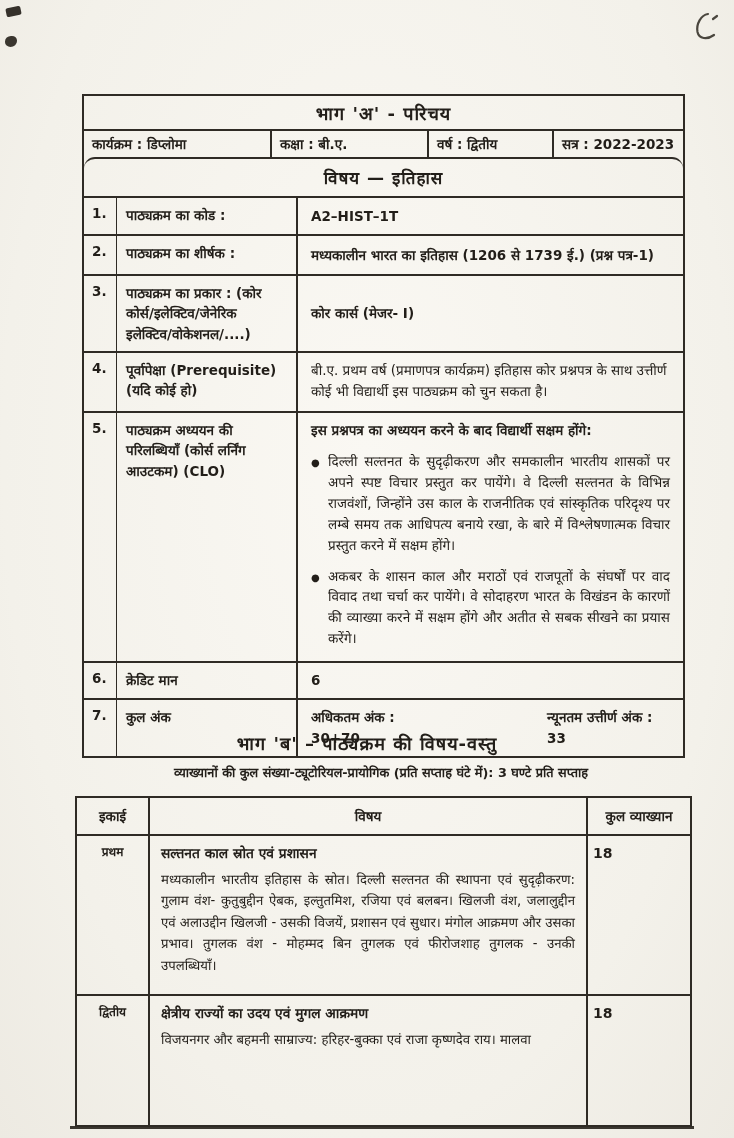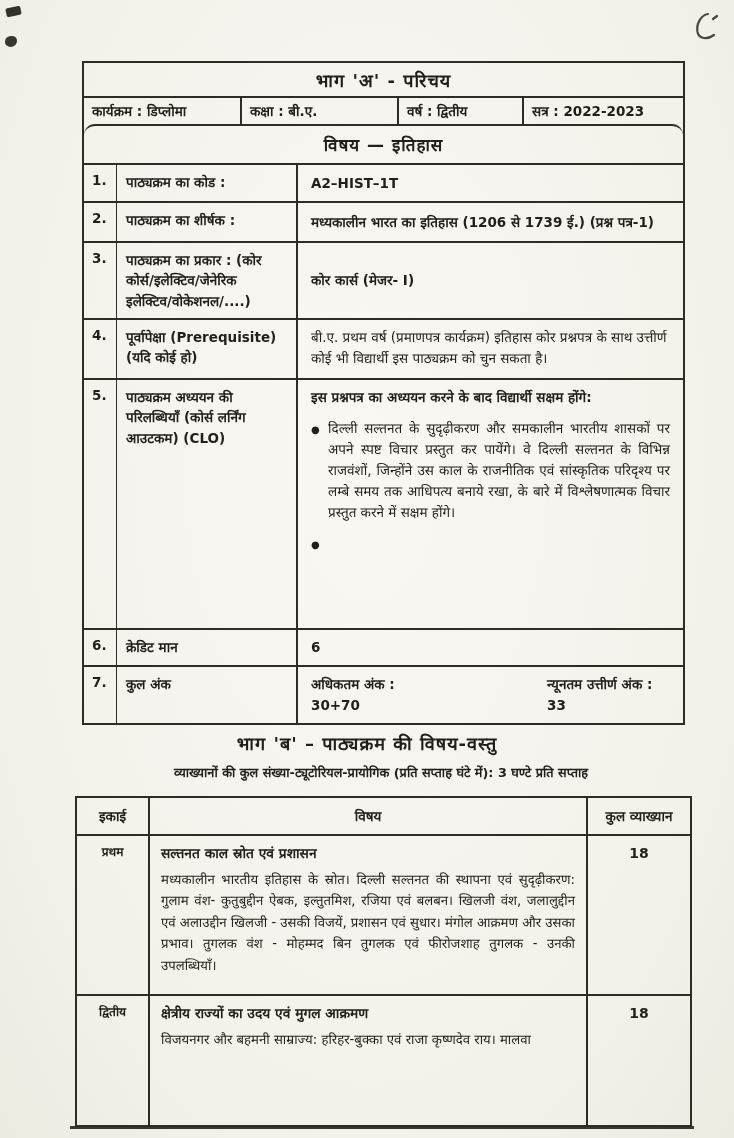"भाग 'अ' - परिचय" .tableA { top: 61px -> 94px }
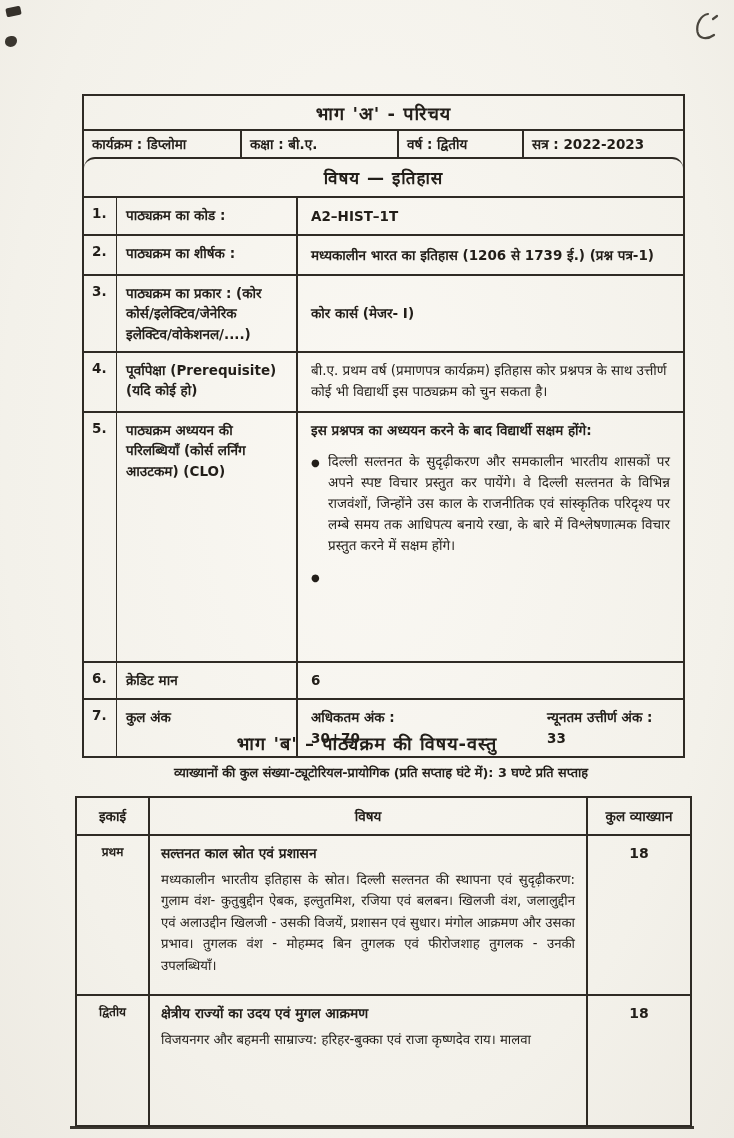"कार्यक्रम : डिप्लोमा" .pc1 { width: 158px -> 188px }
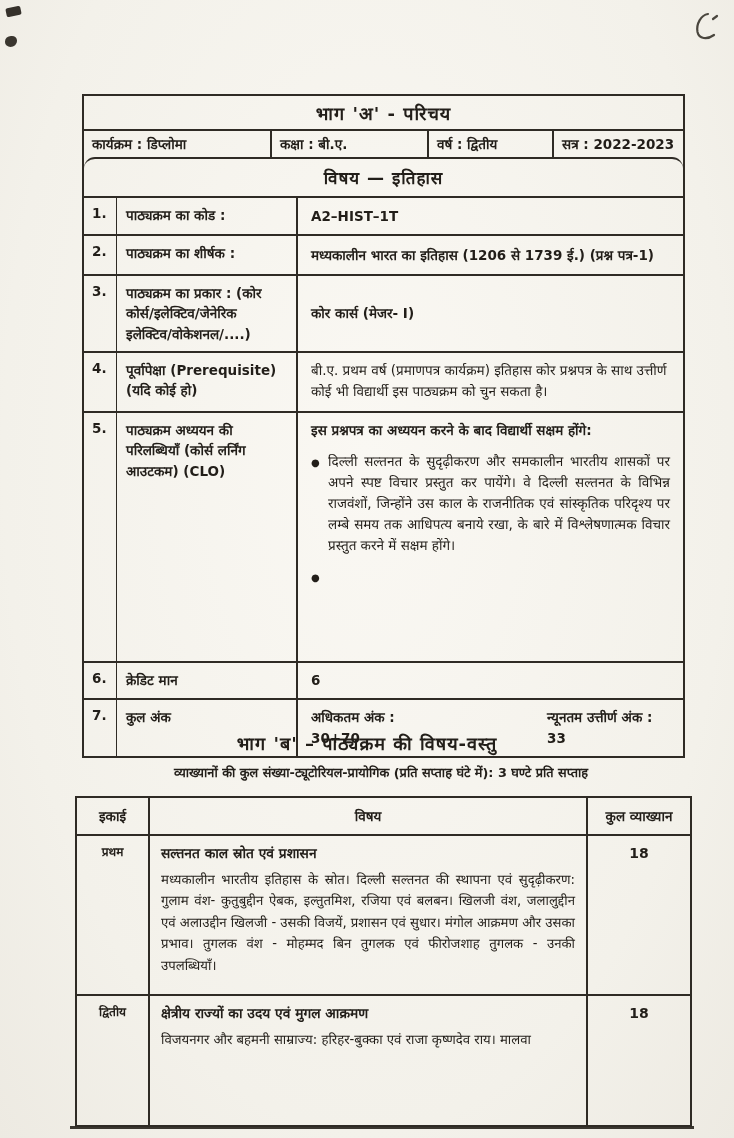"अकबर के शासन काल और" span { html: none -> <span>अकबर के शासन काल और मराठों एवं राजपूतों के संघर्षों पर वाद विवाद तथा चर्चा कर पायेंगे। वे सोदाहरण भारत के विखंडन के कारणों की व्याख्या करने में सक्षम होंगे और अतीत से सबक सीखने का प्रयास करेंगे।</span> }
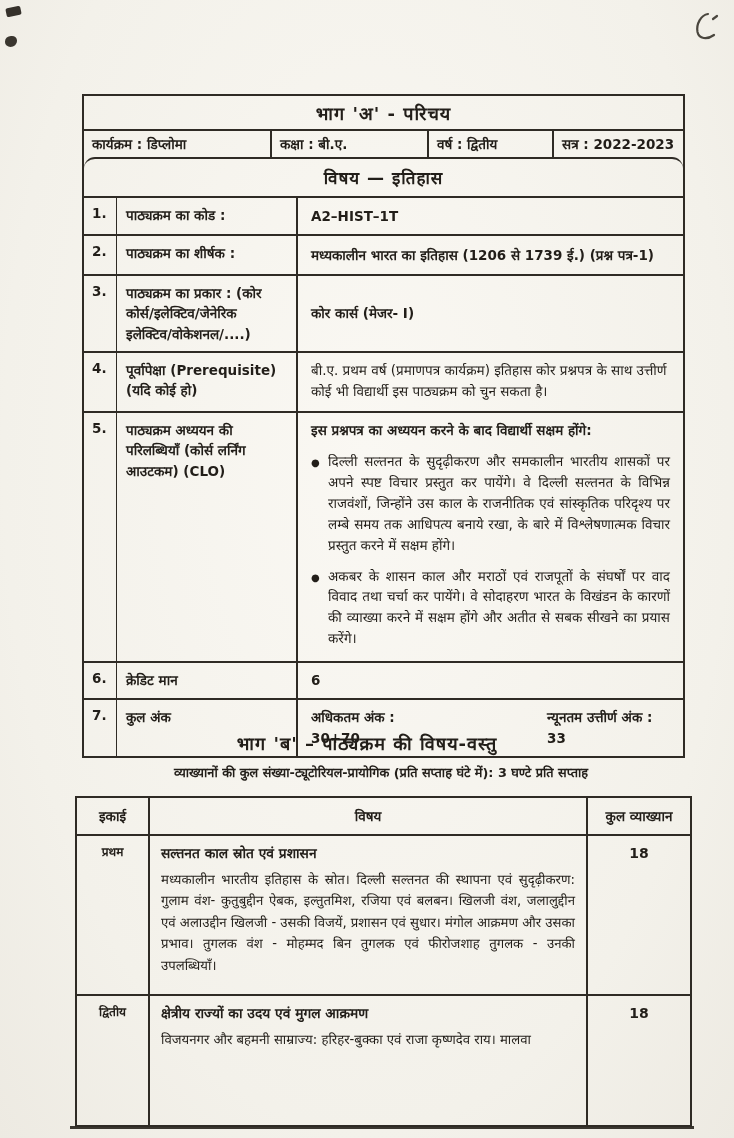"कुल व्याख्यान" .lecCol { text-align: center -> left }
